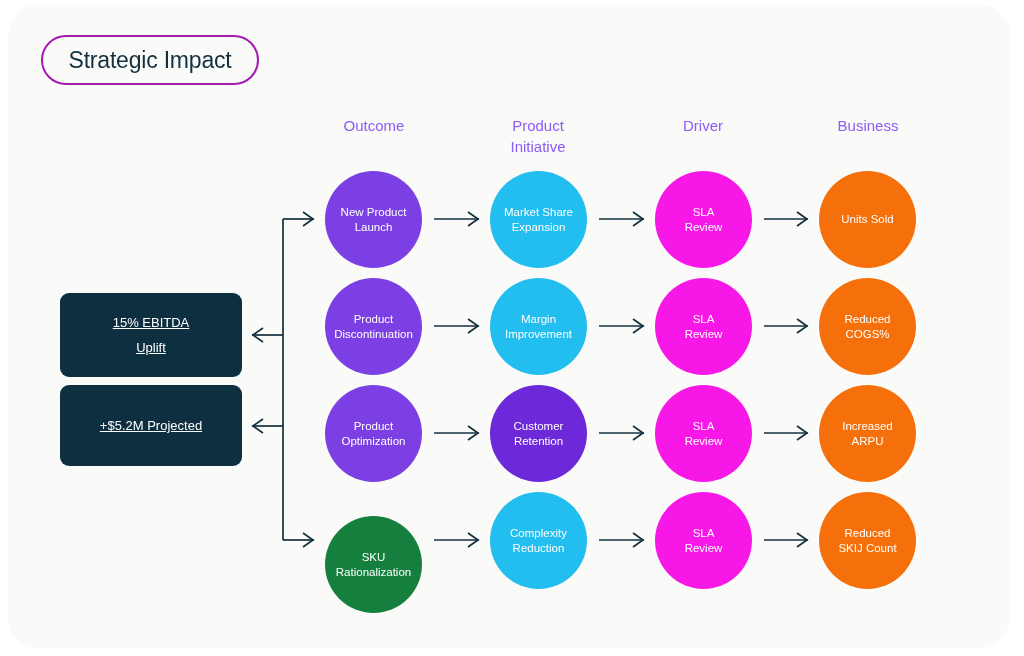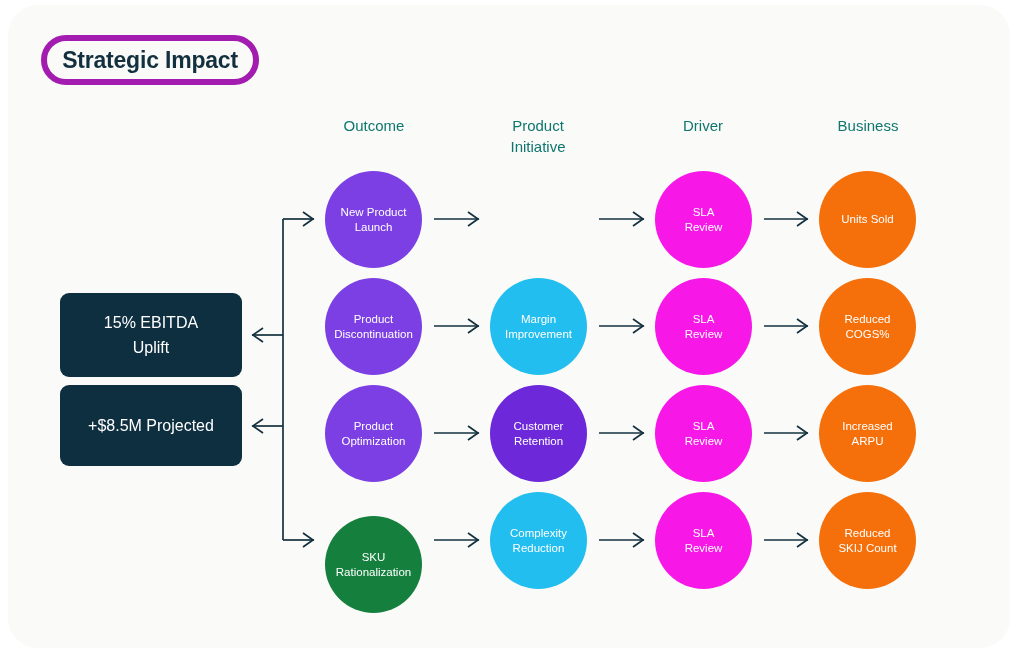"Strategic Impact" .title-pill { border: 6px solid #a21caf -> 2px solid #a21caf; font-weight: bold -> none }
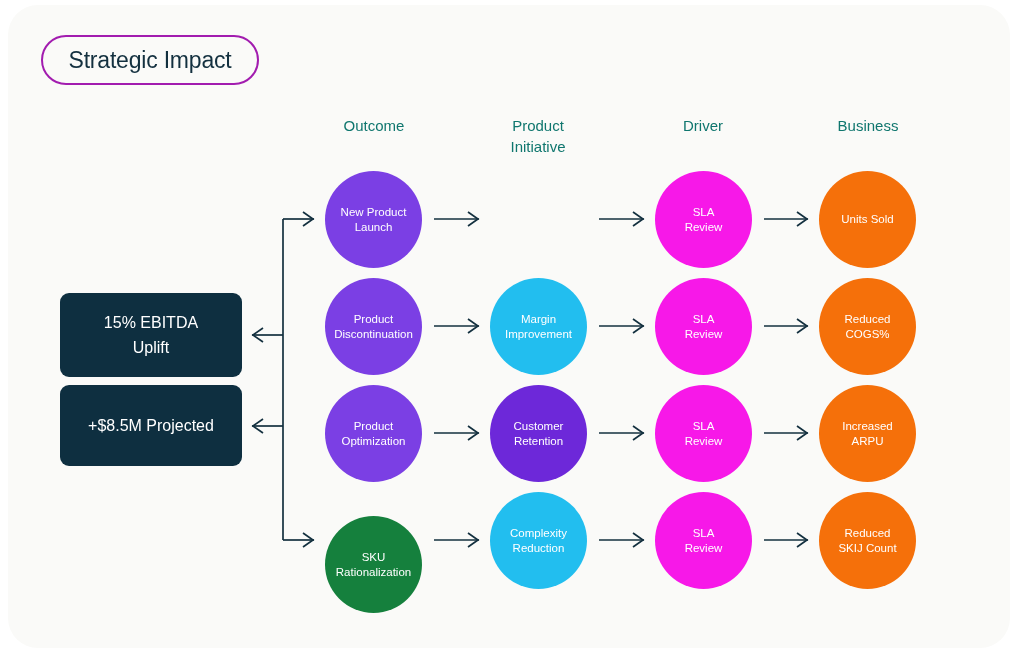"Outcome" .col-header { color: #0f766e -> #8b5cf6 }
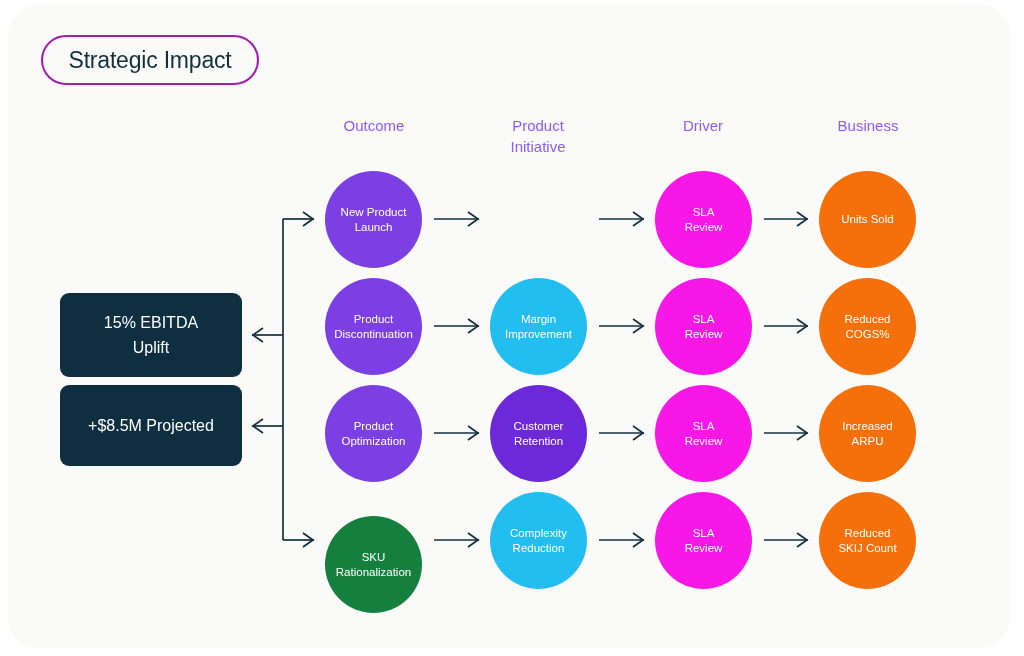"Market Share" div.node { html: none -> <div> <div> <span>Market Share</span> <span>Expansion</span> </div> </div> }
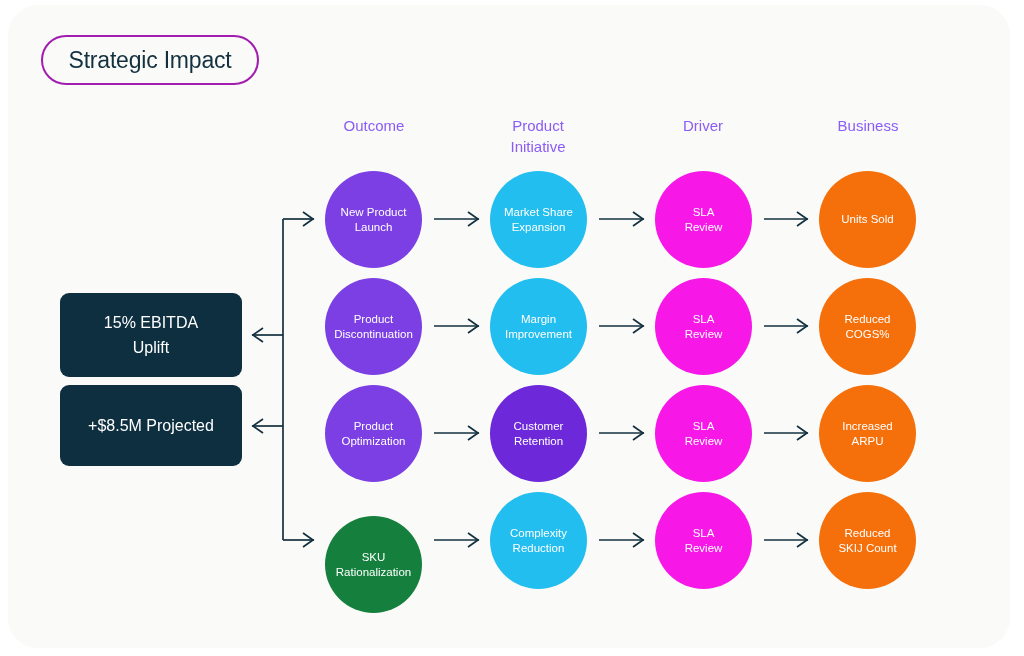"15% EBITDA" .kpi { font-size: 16px -> 13px; text-decoration: none -> underline }
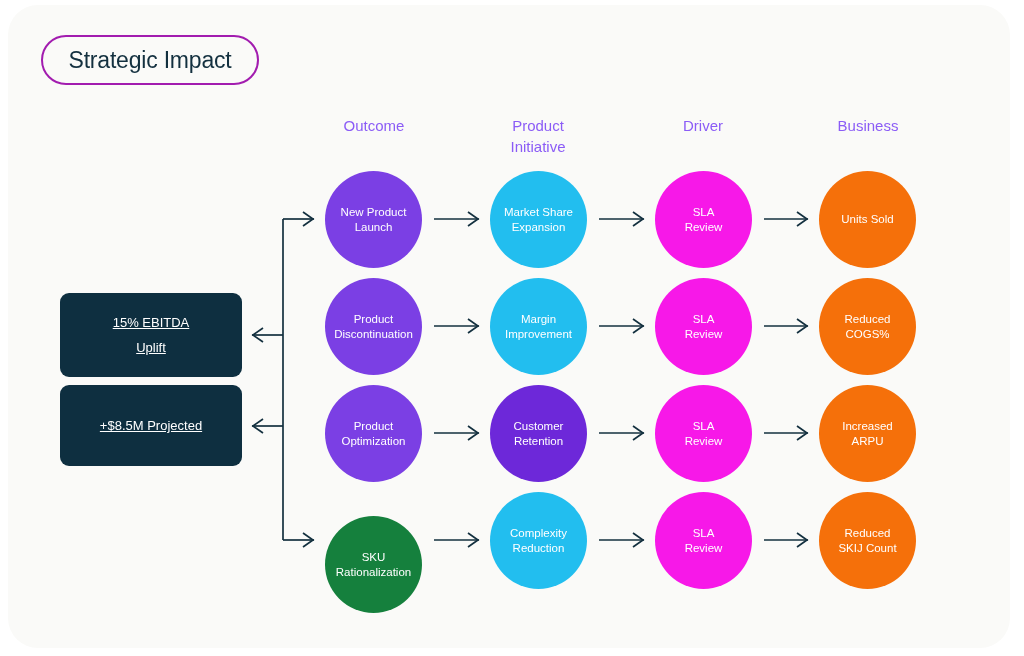"+$8.5M Projected" div { text: +$8.5M -> +$5.2M }
